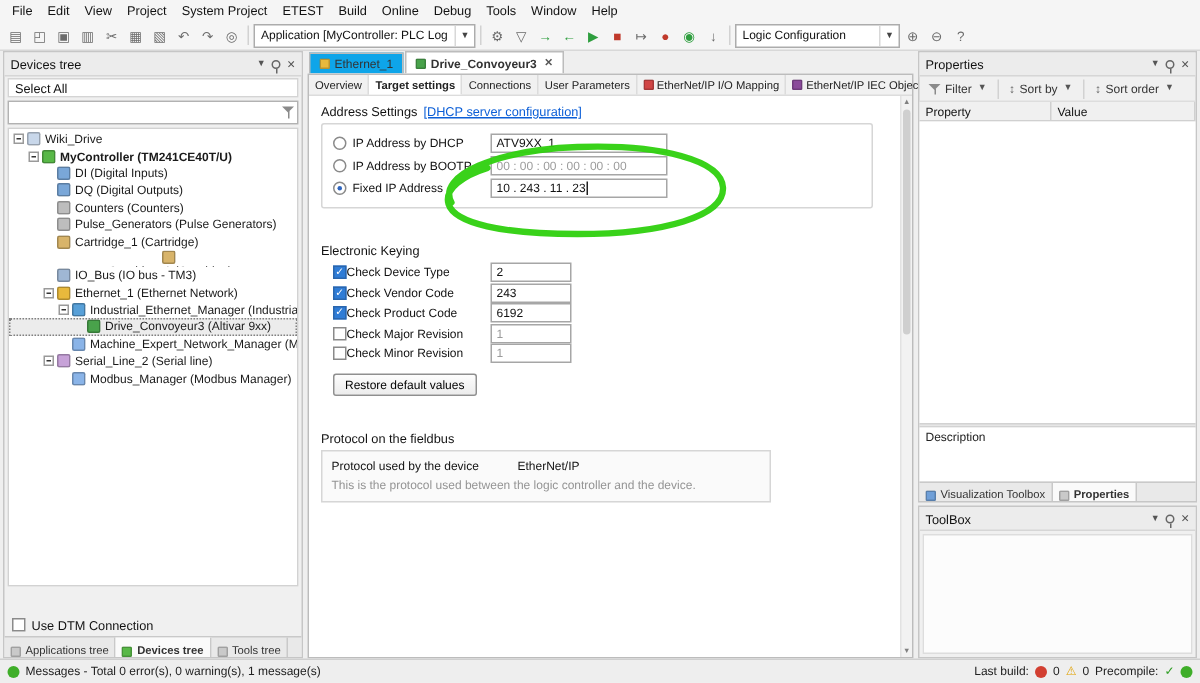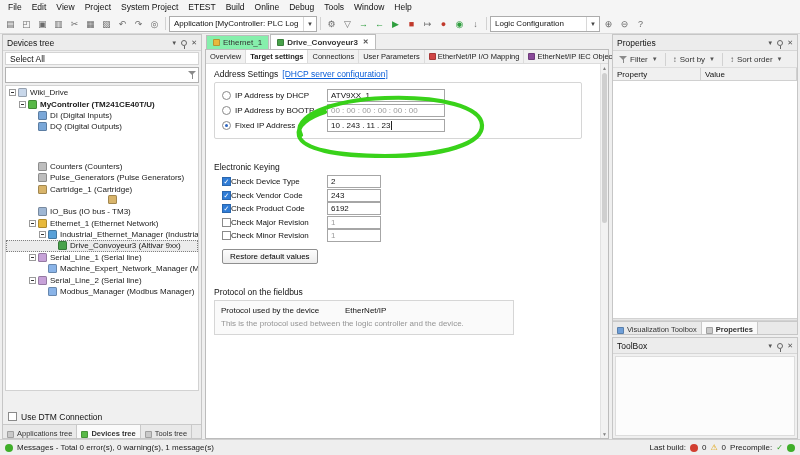"Ethernet_1" .doc-tab { background: #86efac -> #0ea5e9 }
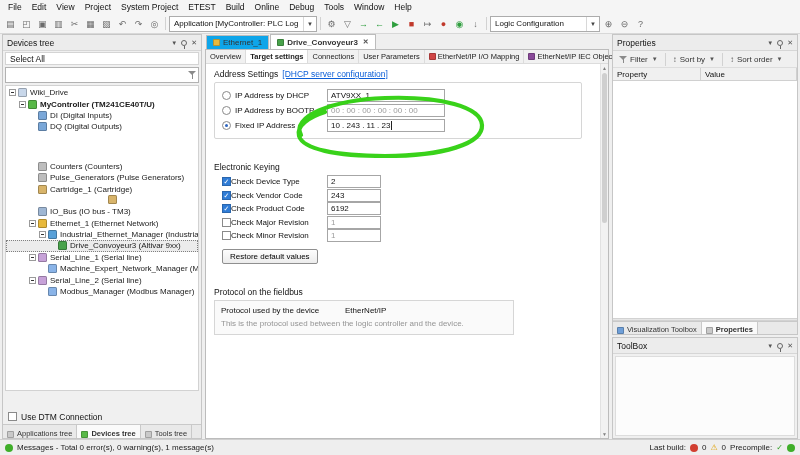"Counters (Counters)" div.tree-row { margin-top: 28px -> none }
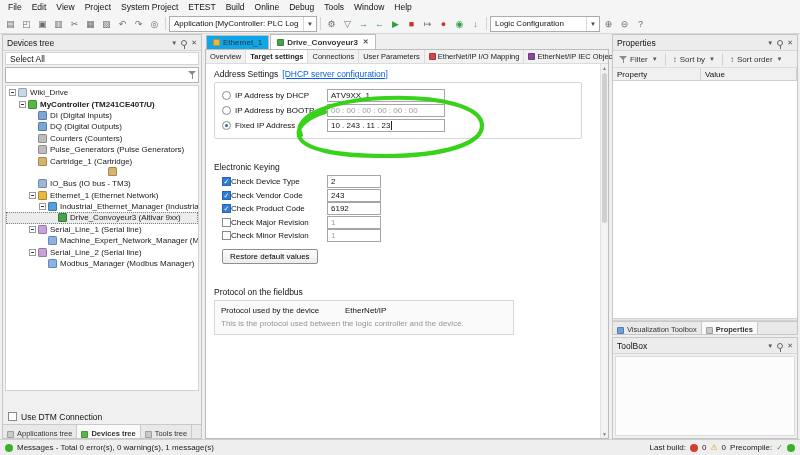"Serial_Line_1 (Serial line)" div.tree-row { html: <div> <span></span> <span></span> <span>Serial_Line_1 (Serial line)</span> </div> -> none }
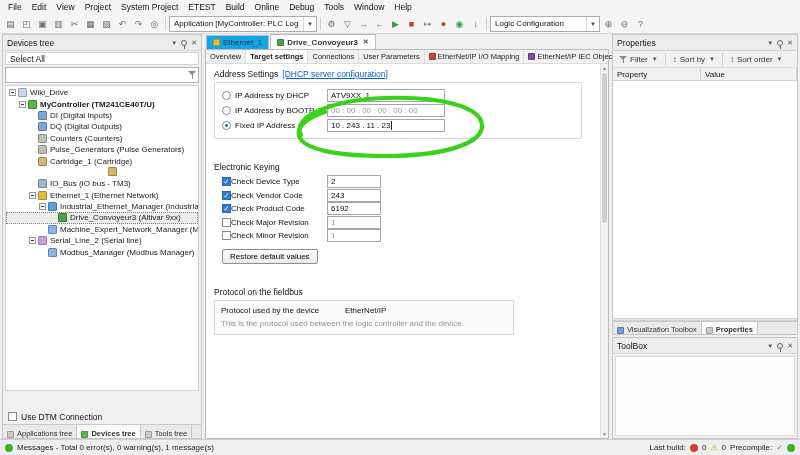"Description" div.desc-area { html: none -> <div> <span>Description</span> </div> }
